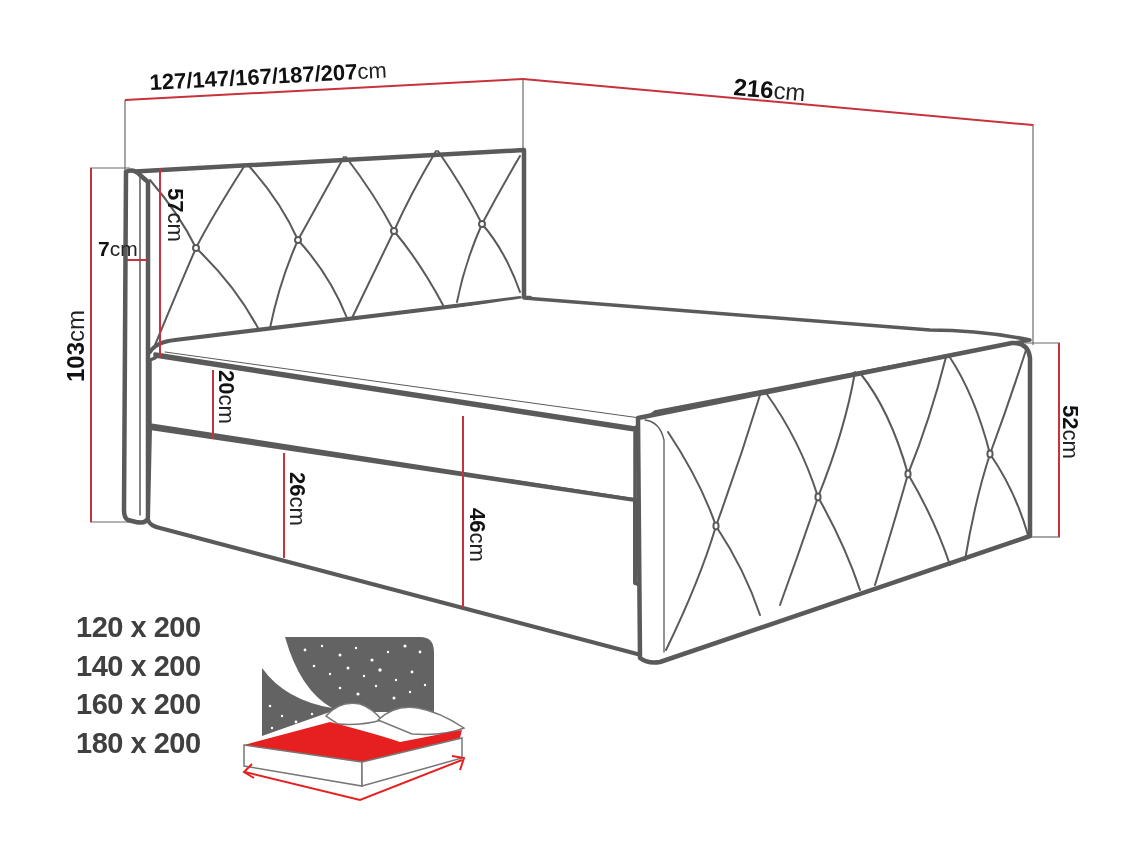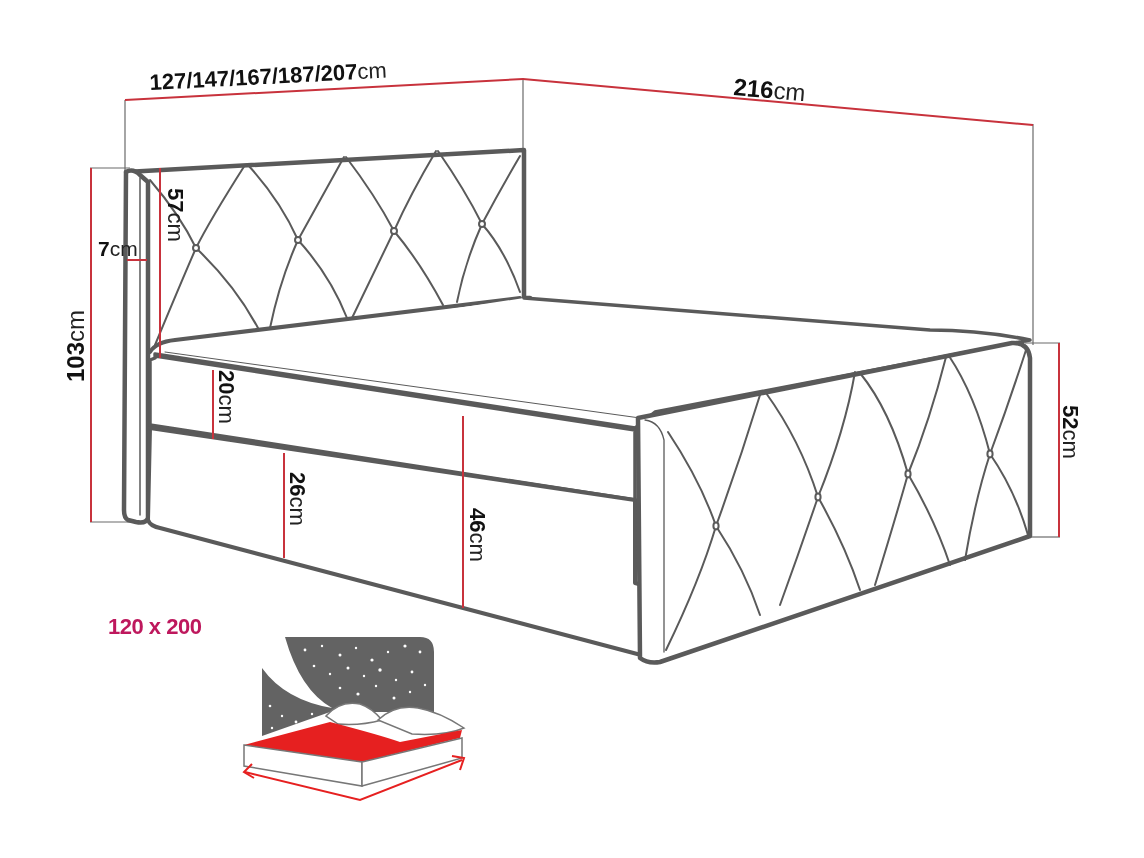"120 x 200" .size-item { color: #be185d -> #404040; font-size: 22px -> 29px; margin-left: 32px -> none }
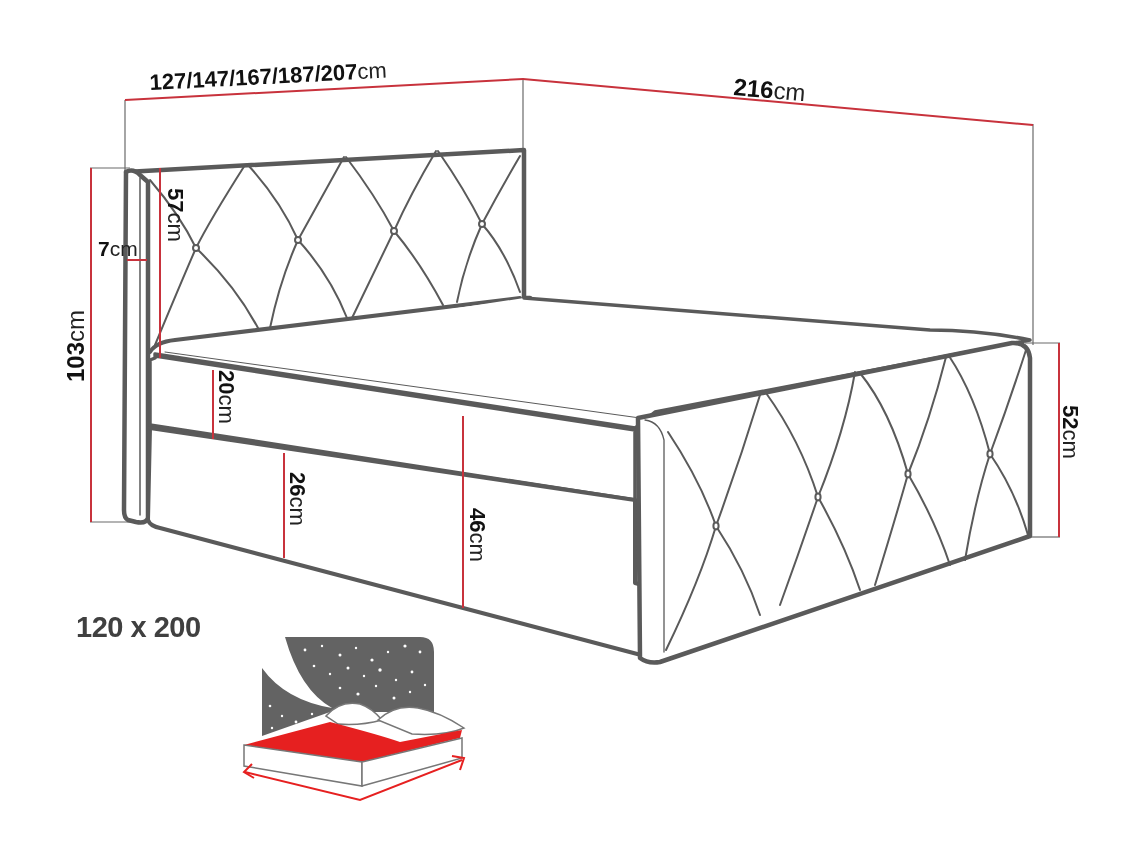"140 x 200" div.size-item { html: none -> <div>140 x 200</div> }
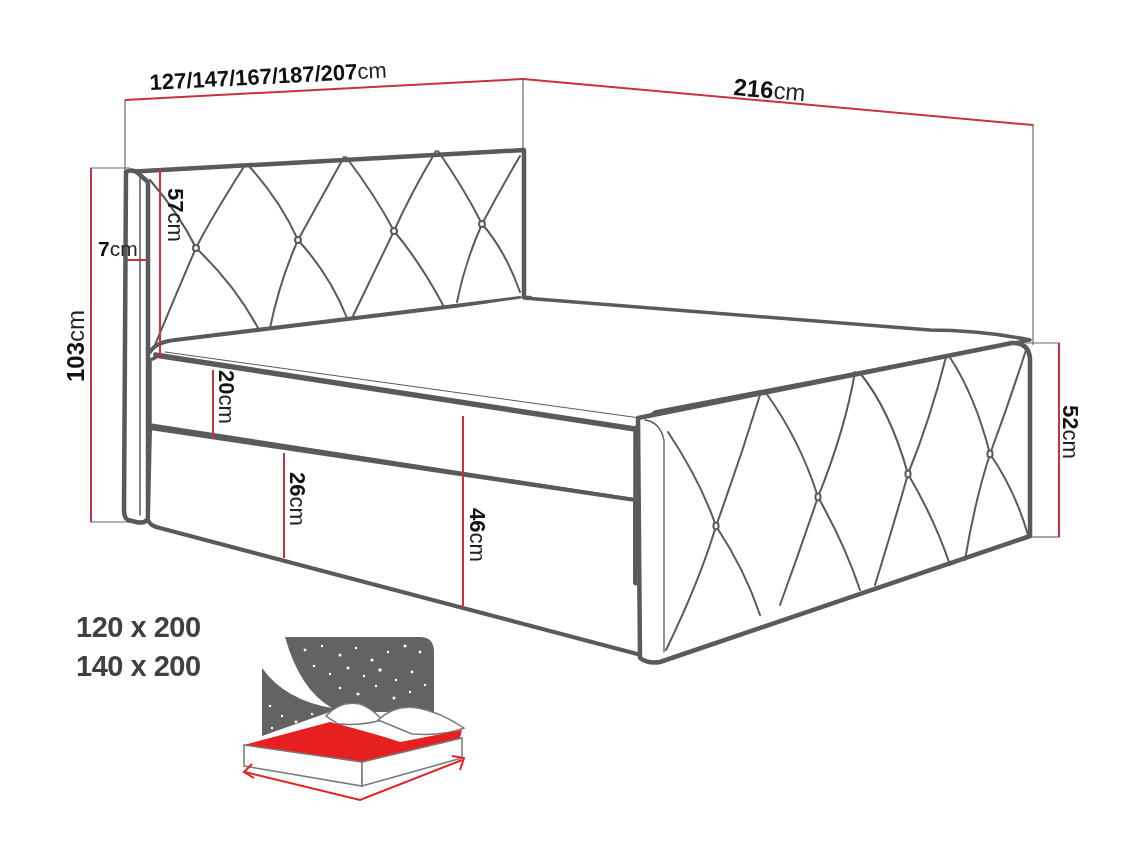"160 x 200" div.size-item { html: none -> <div>160 x 200</div> }
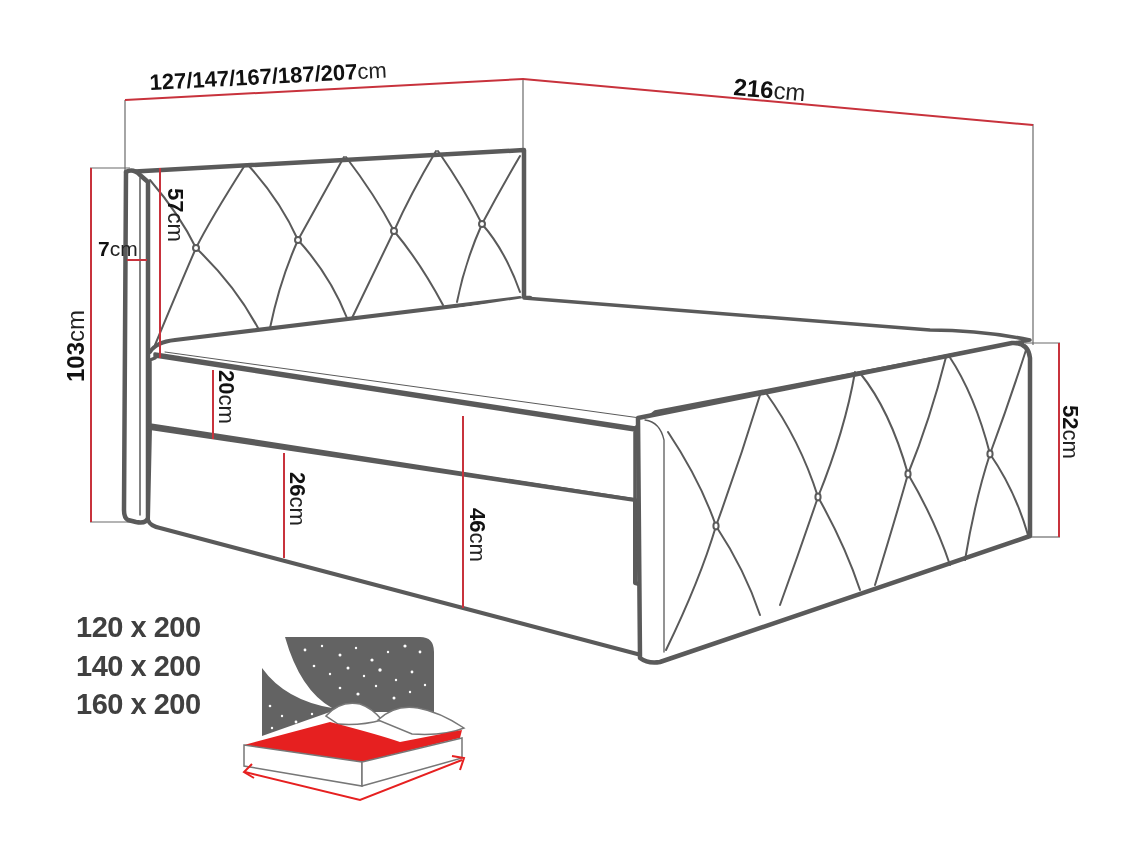"180 x 200" div.size-item { html: none -> <div>180 x 200</div> }
